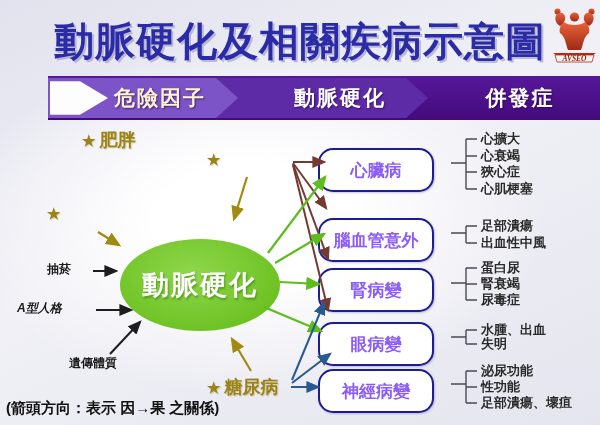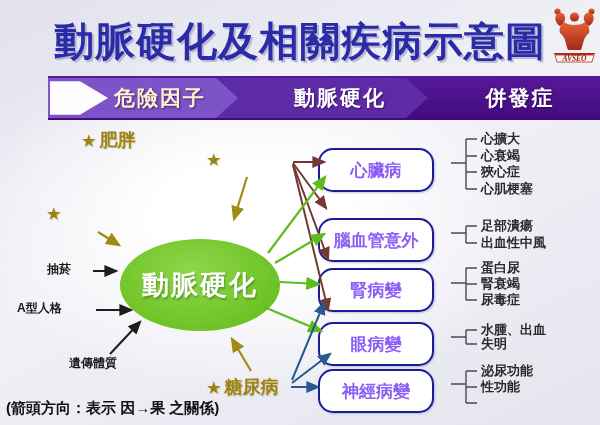"A型人格" div.abs { font-style: none -> italic }
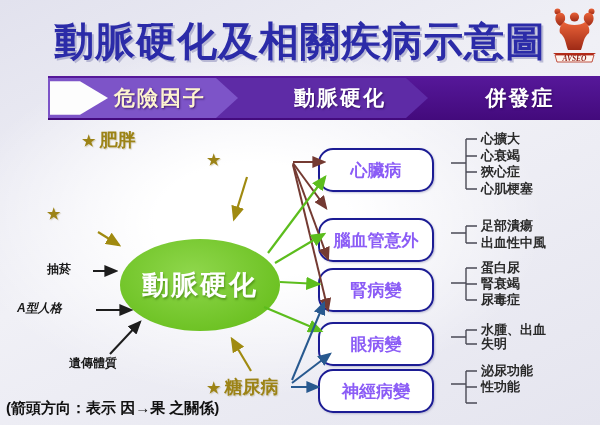"足部潰瘍、壞疽" div.comp-item { html: none -> <div>足部潰瘍、壞疽</div> }
